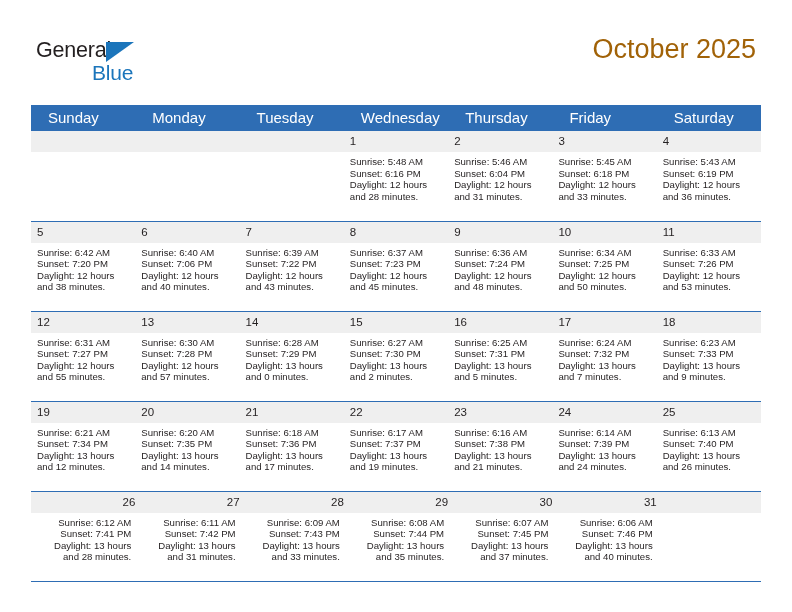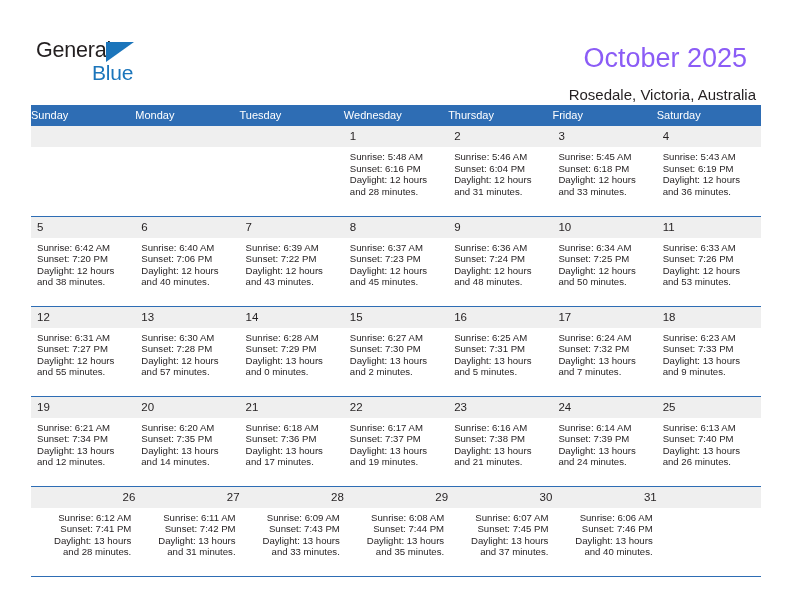"October 2025" .cal-title { color: #8b5cf6 -> #a16207; margin: 9px -> 0 }
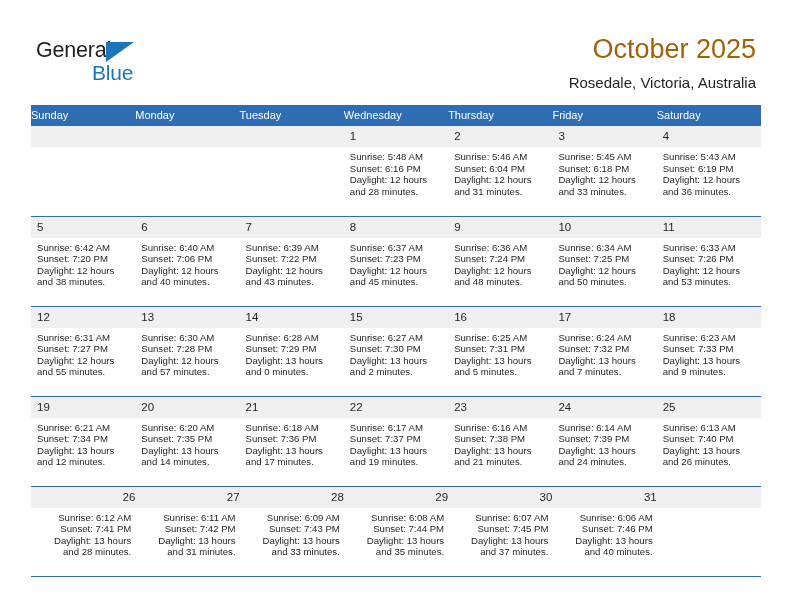"Rosedale, Victoria, Australia" div.cal-location { html: <div>Rosedale, Victoria, Australia</div> -> none }
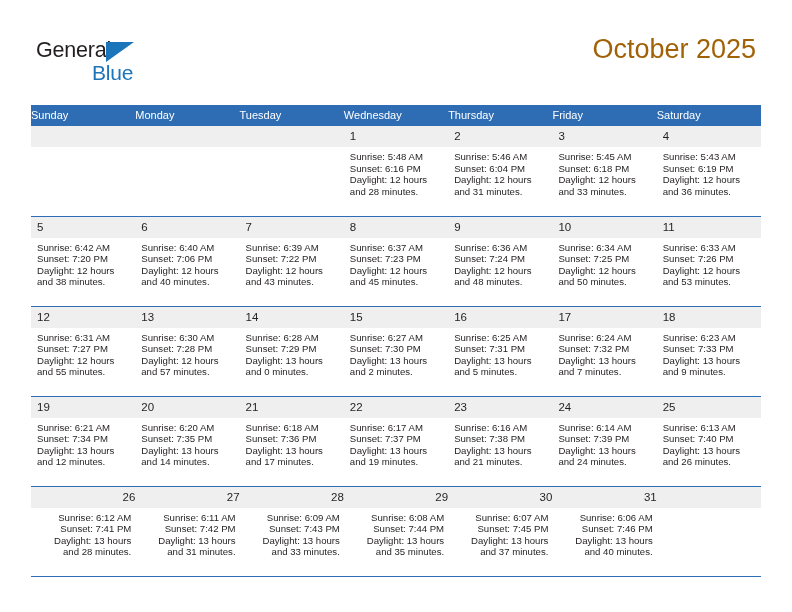"Sunday" .calendar th { font-size: 11px -> 15px; padding: 4px 0 5px 0 -> 4px 0 5px 17px }
